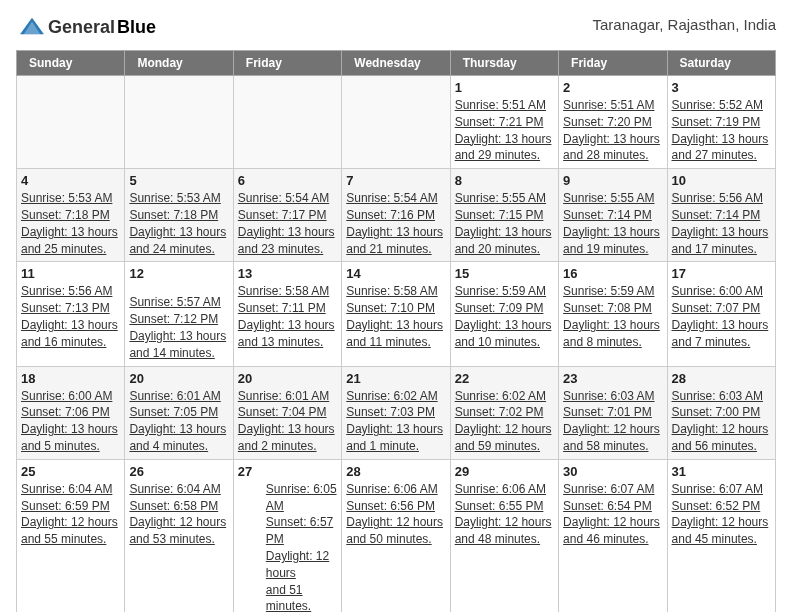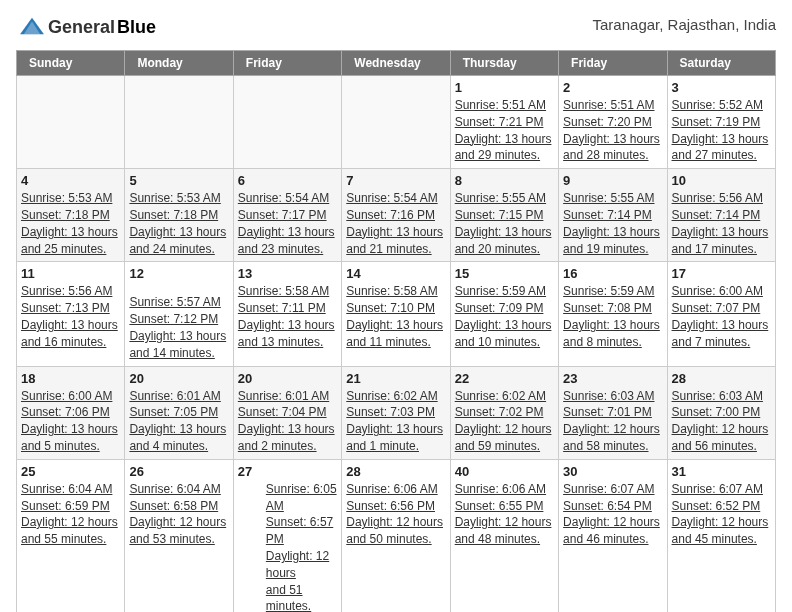"40" span.day-number { text: 40 -> 29 }
